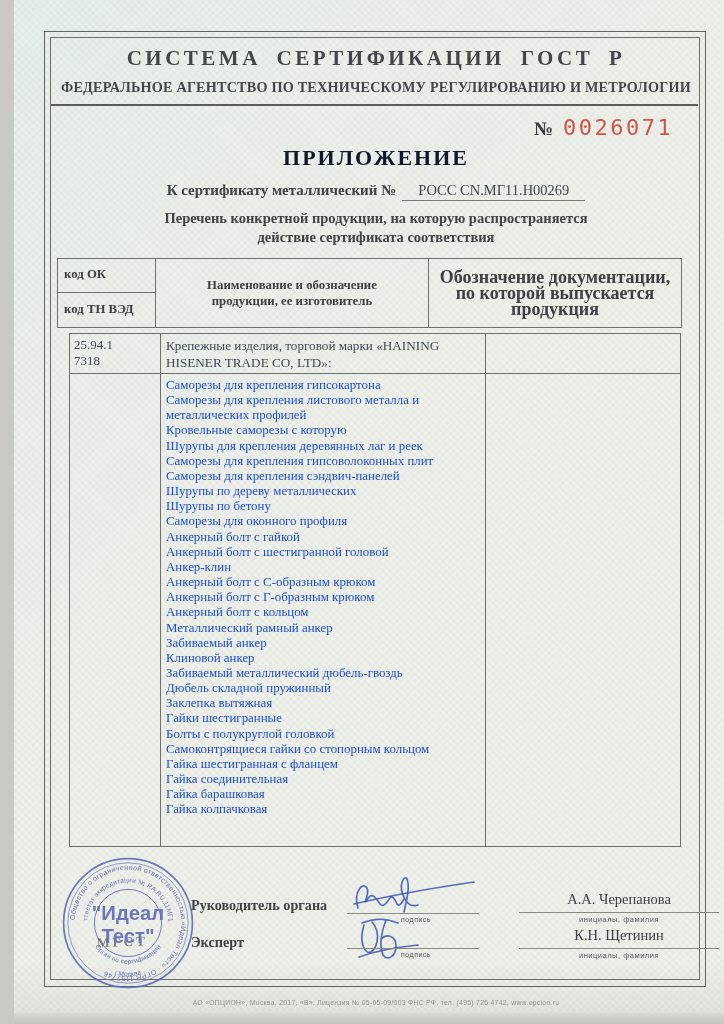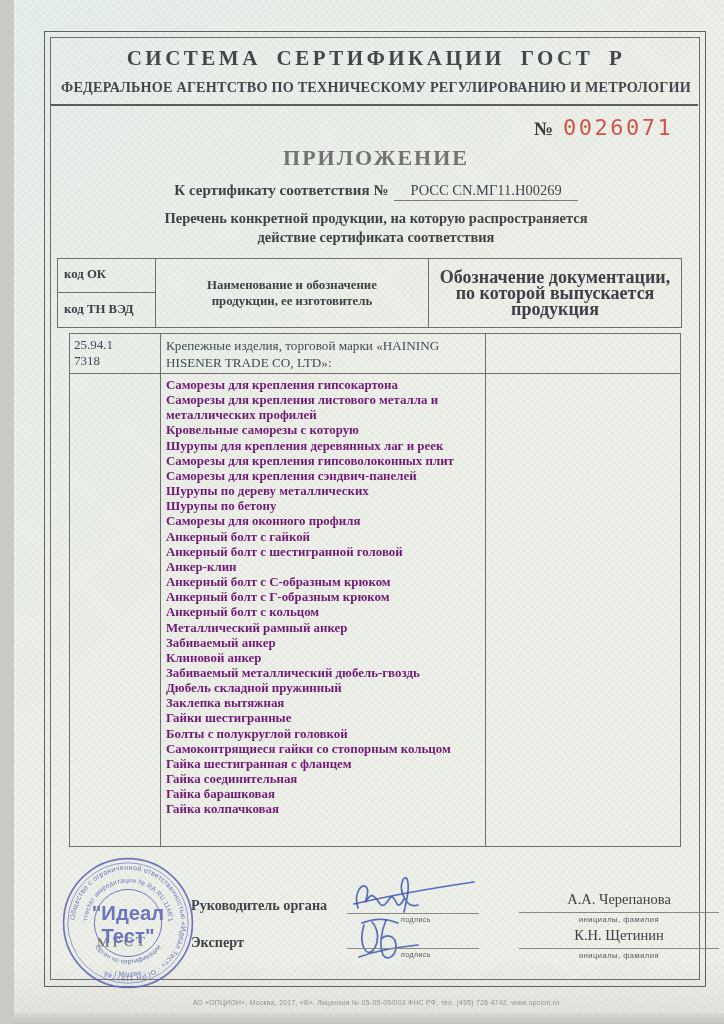"ПРИЛОЖЕНИЕ" .doc-title { color: #737373 -> #0f172a }
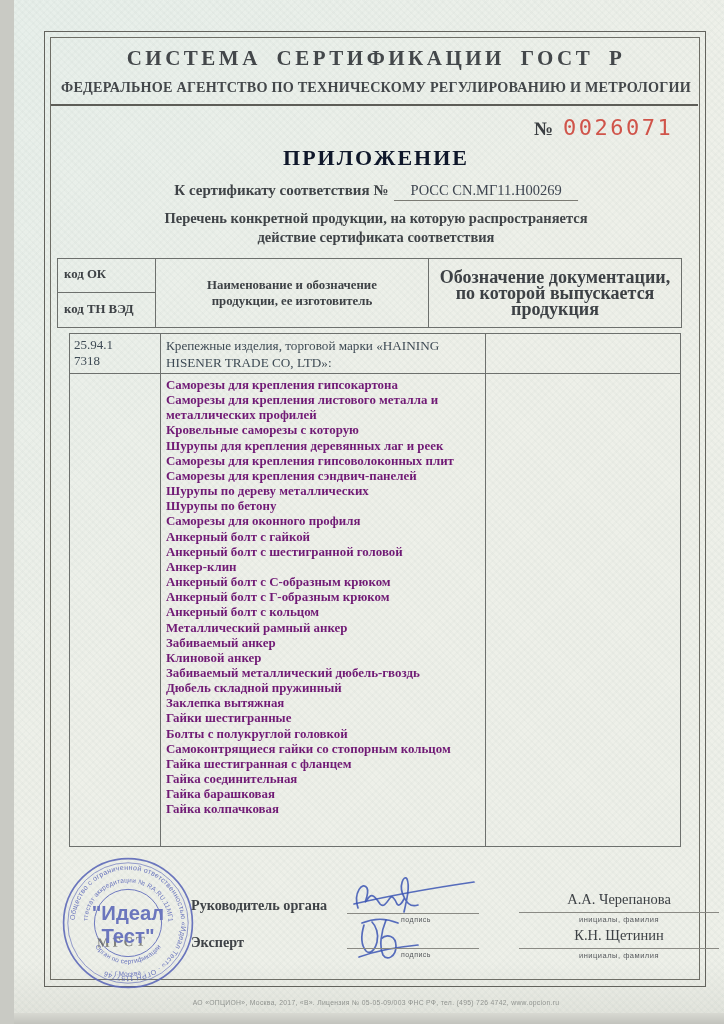"К сертификату соответствия №" span.cert-label { text: соответствия -> металлический }
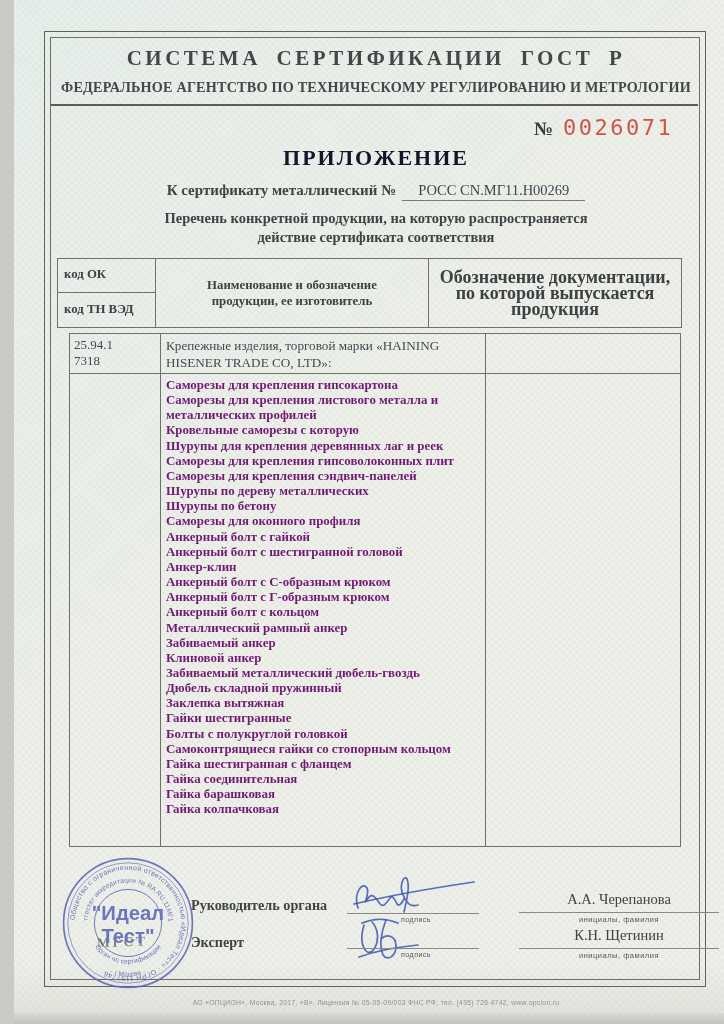"Саморезы для крепления гипсокартона" .products { color: #701a75 -> #1d4ed8; font-weight: bold -> none }
